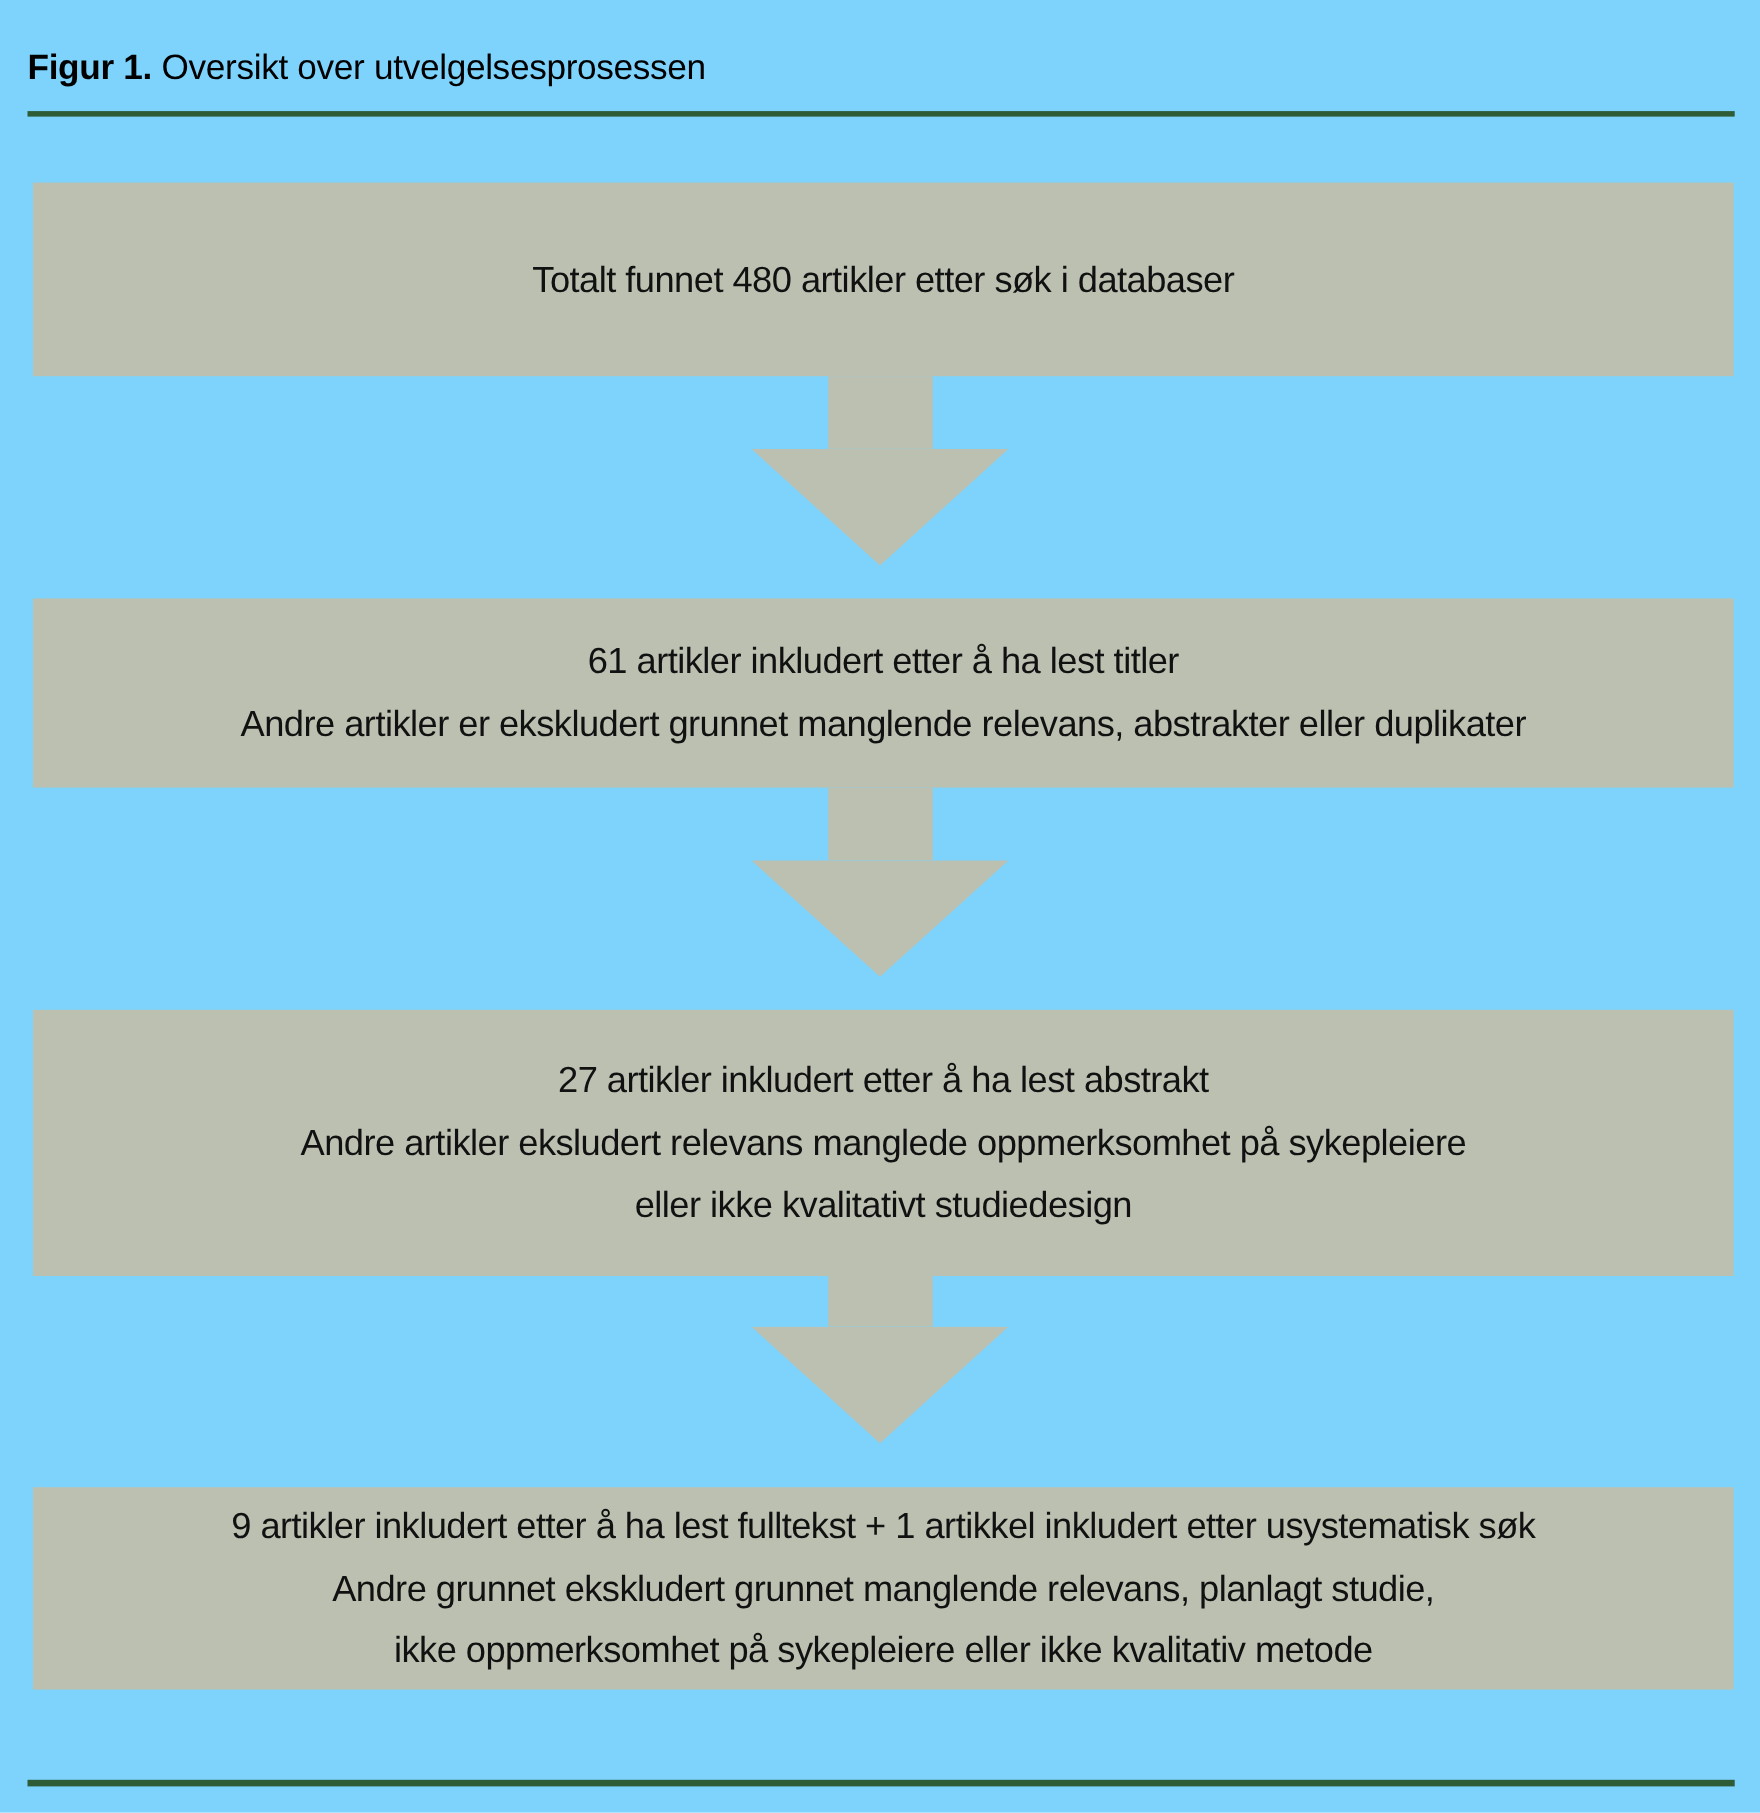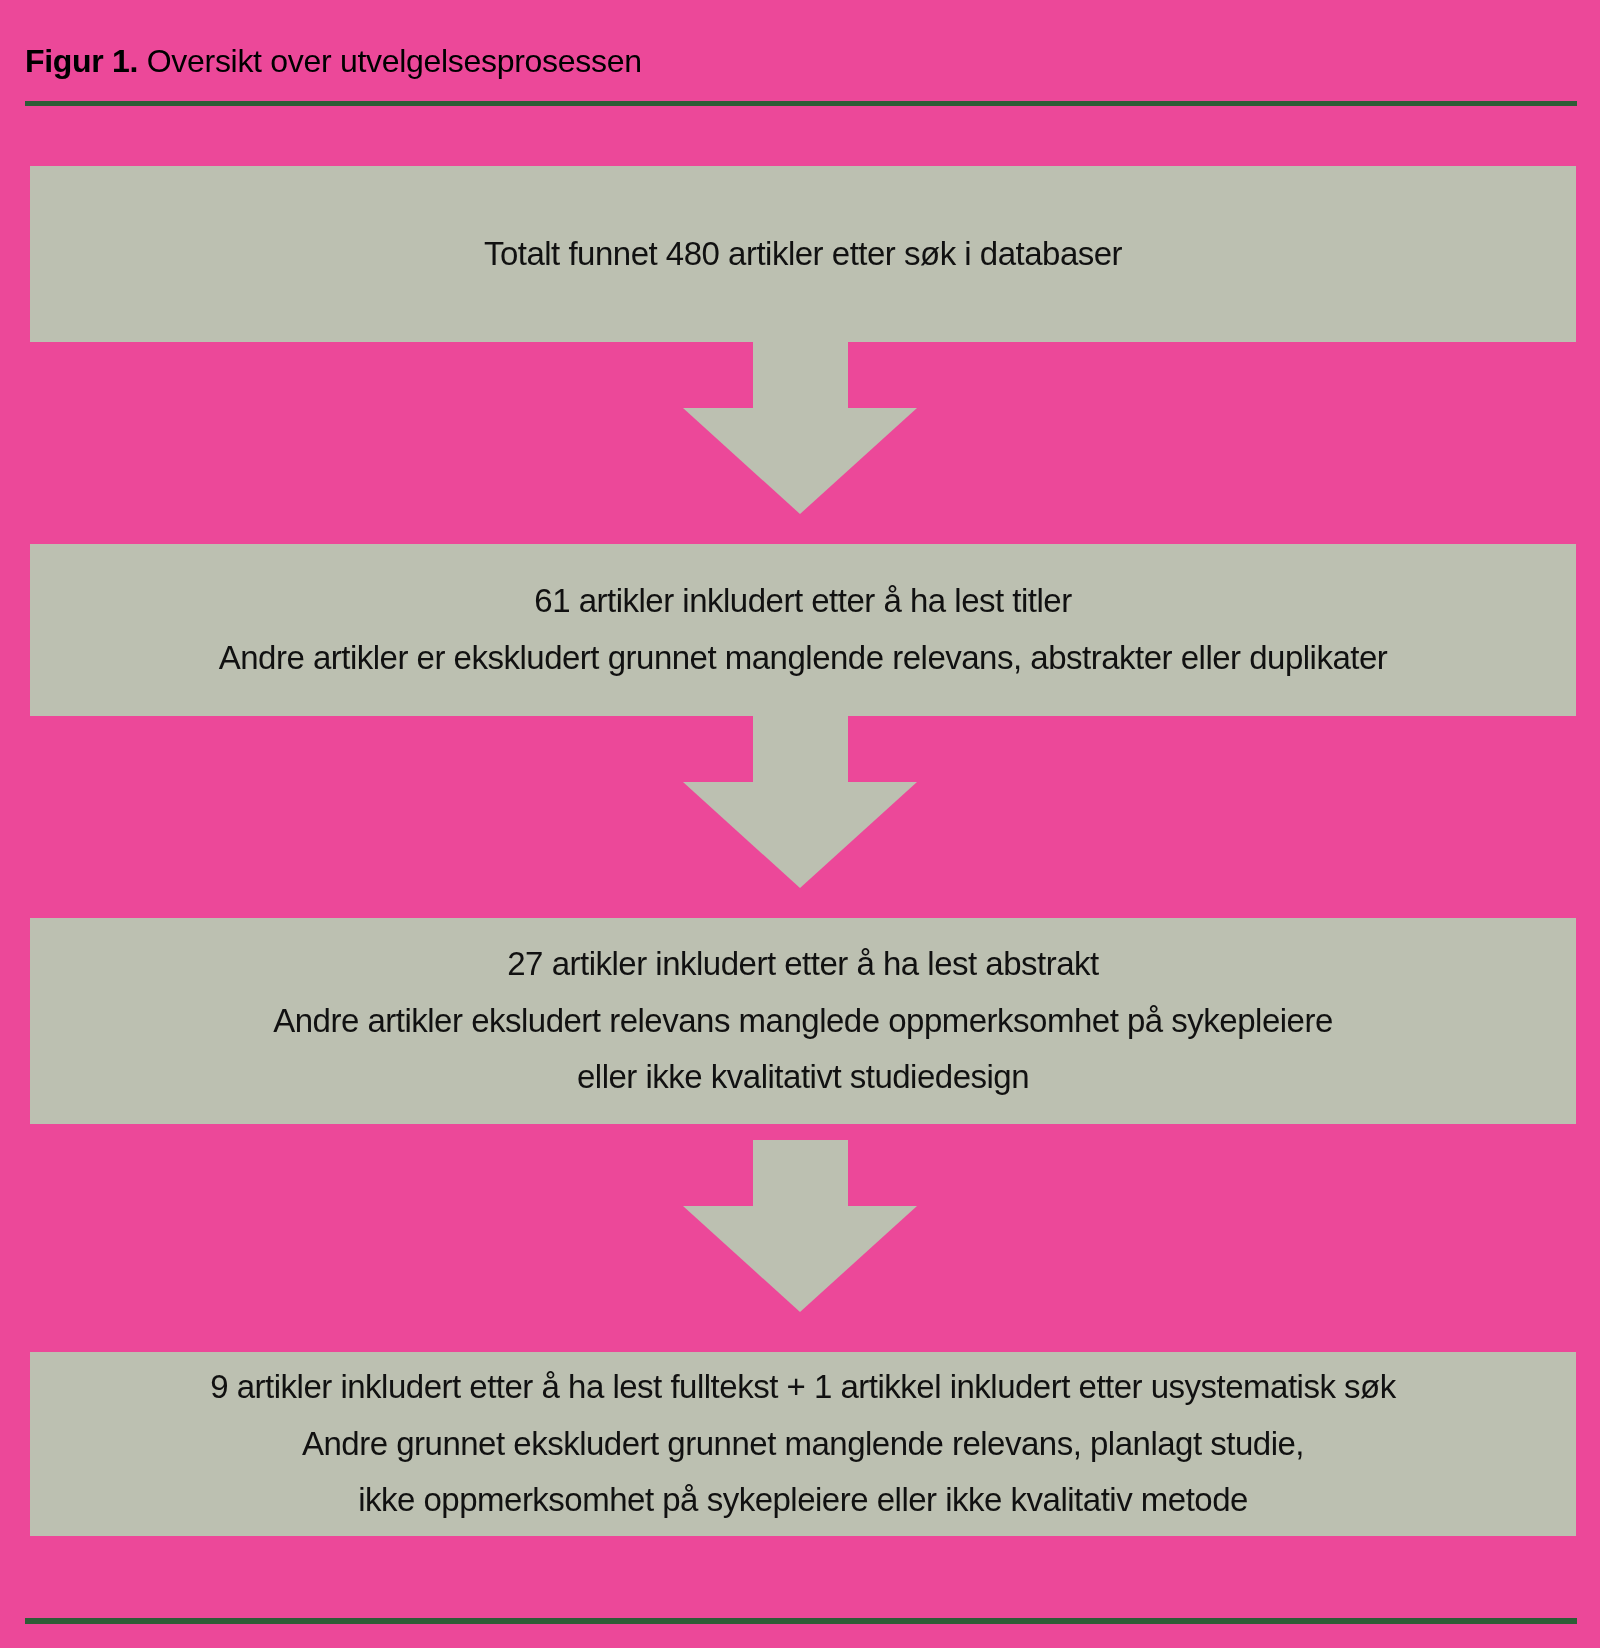"Figur 1. Oversikt over" .page { background: #ec4899 -> #7dd3fc }
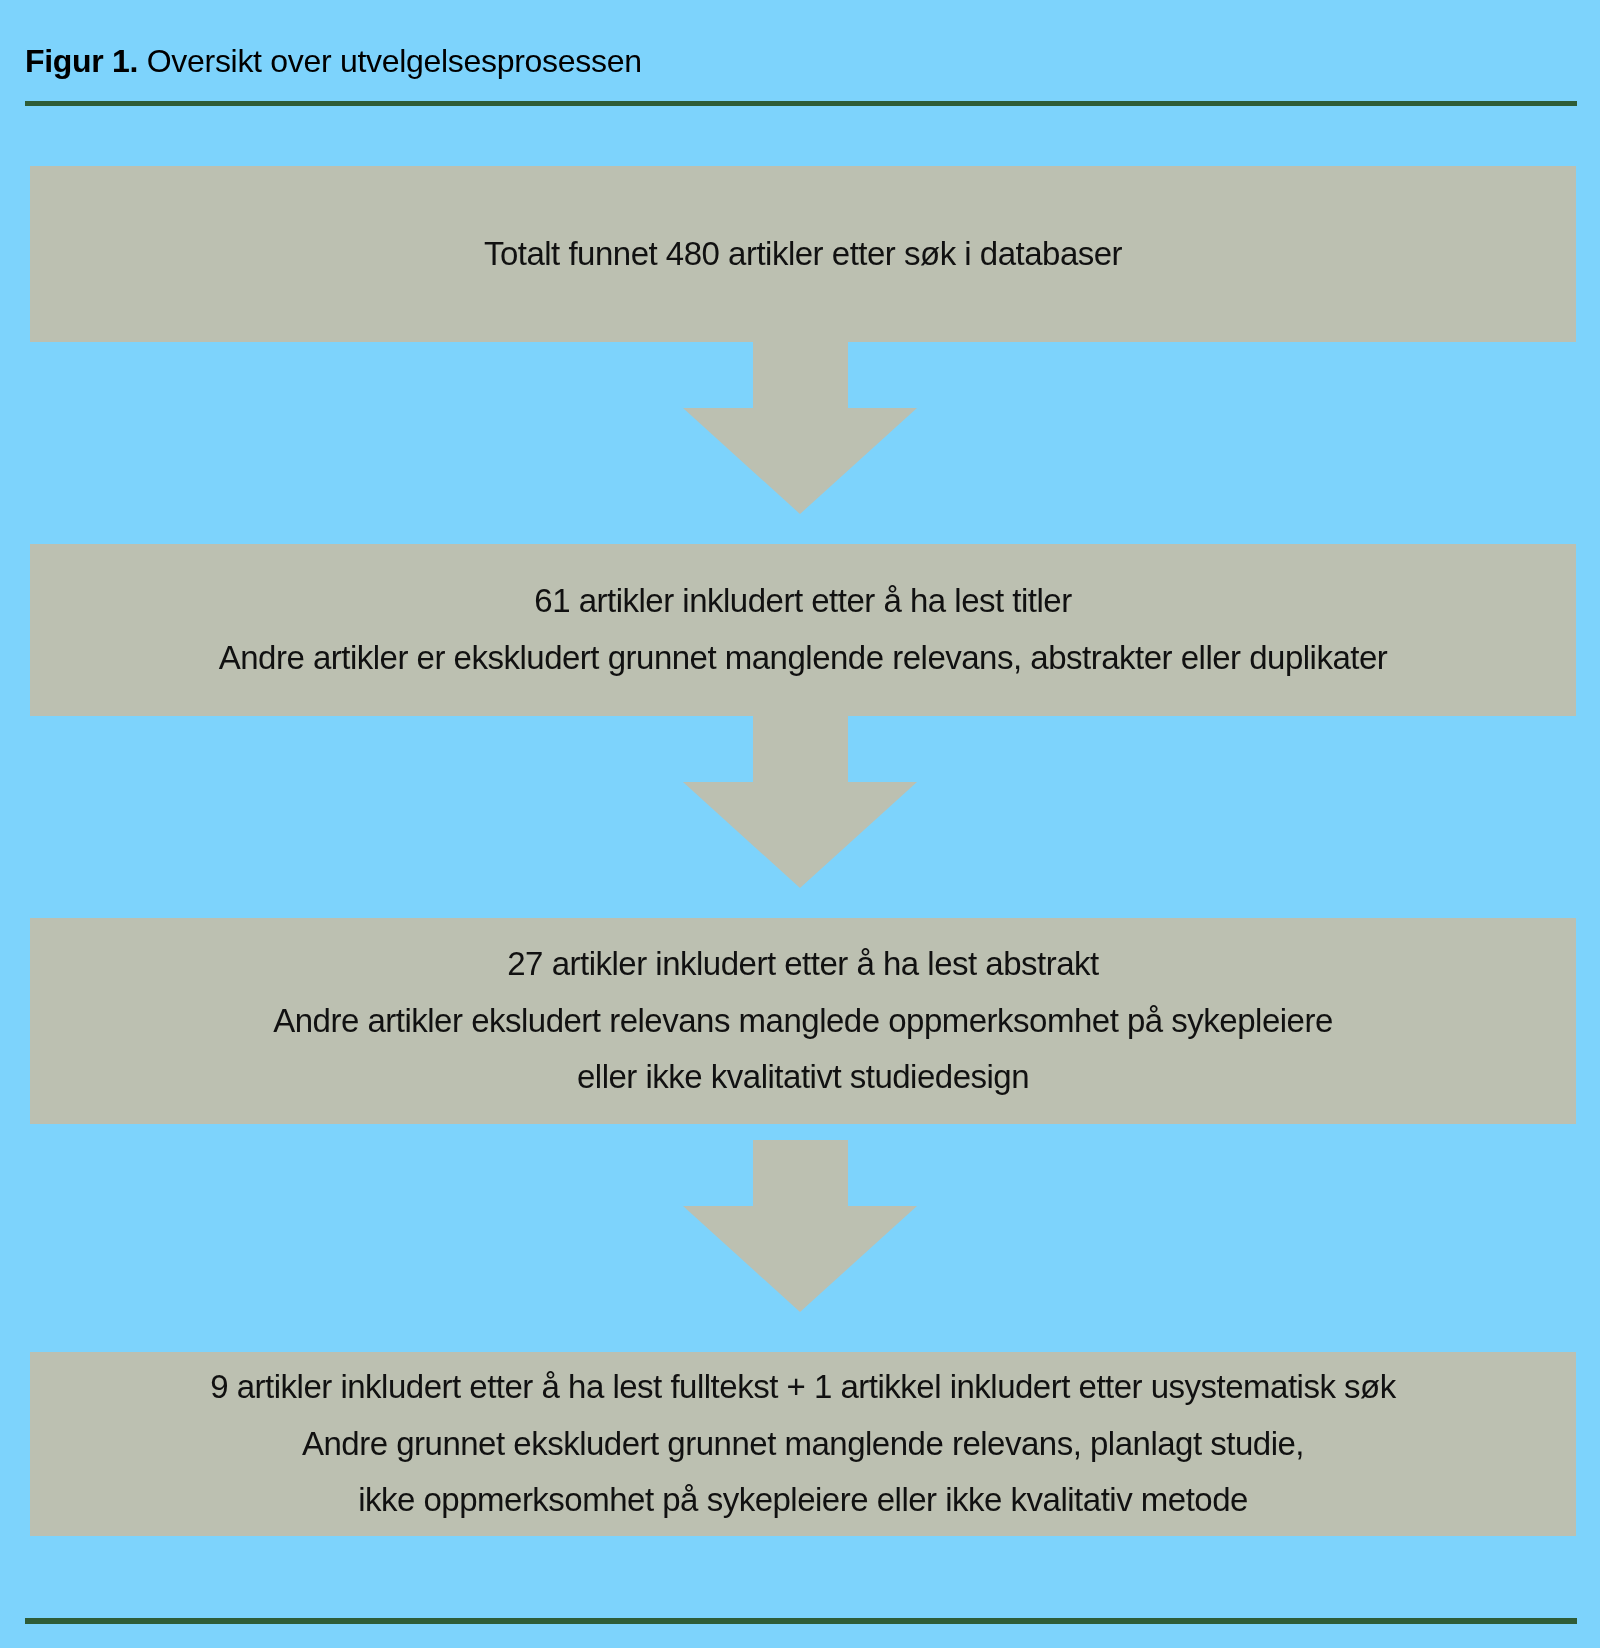"27 artikler inkludert etter å" .box-3 { height: 206px -> 242px }
